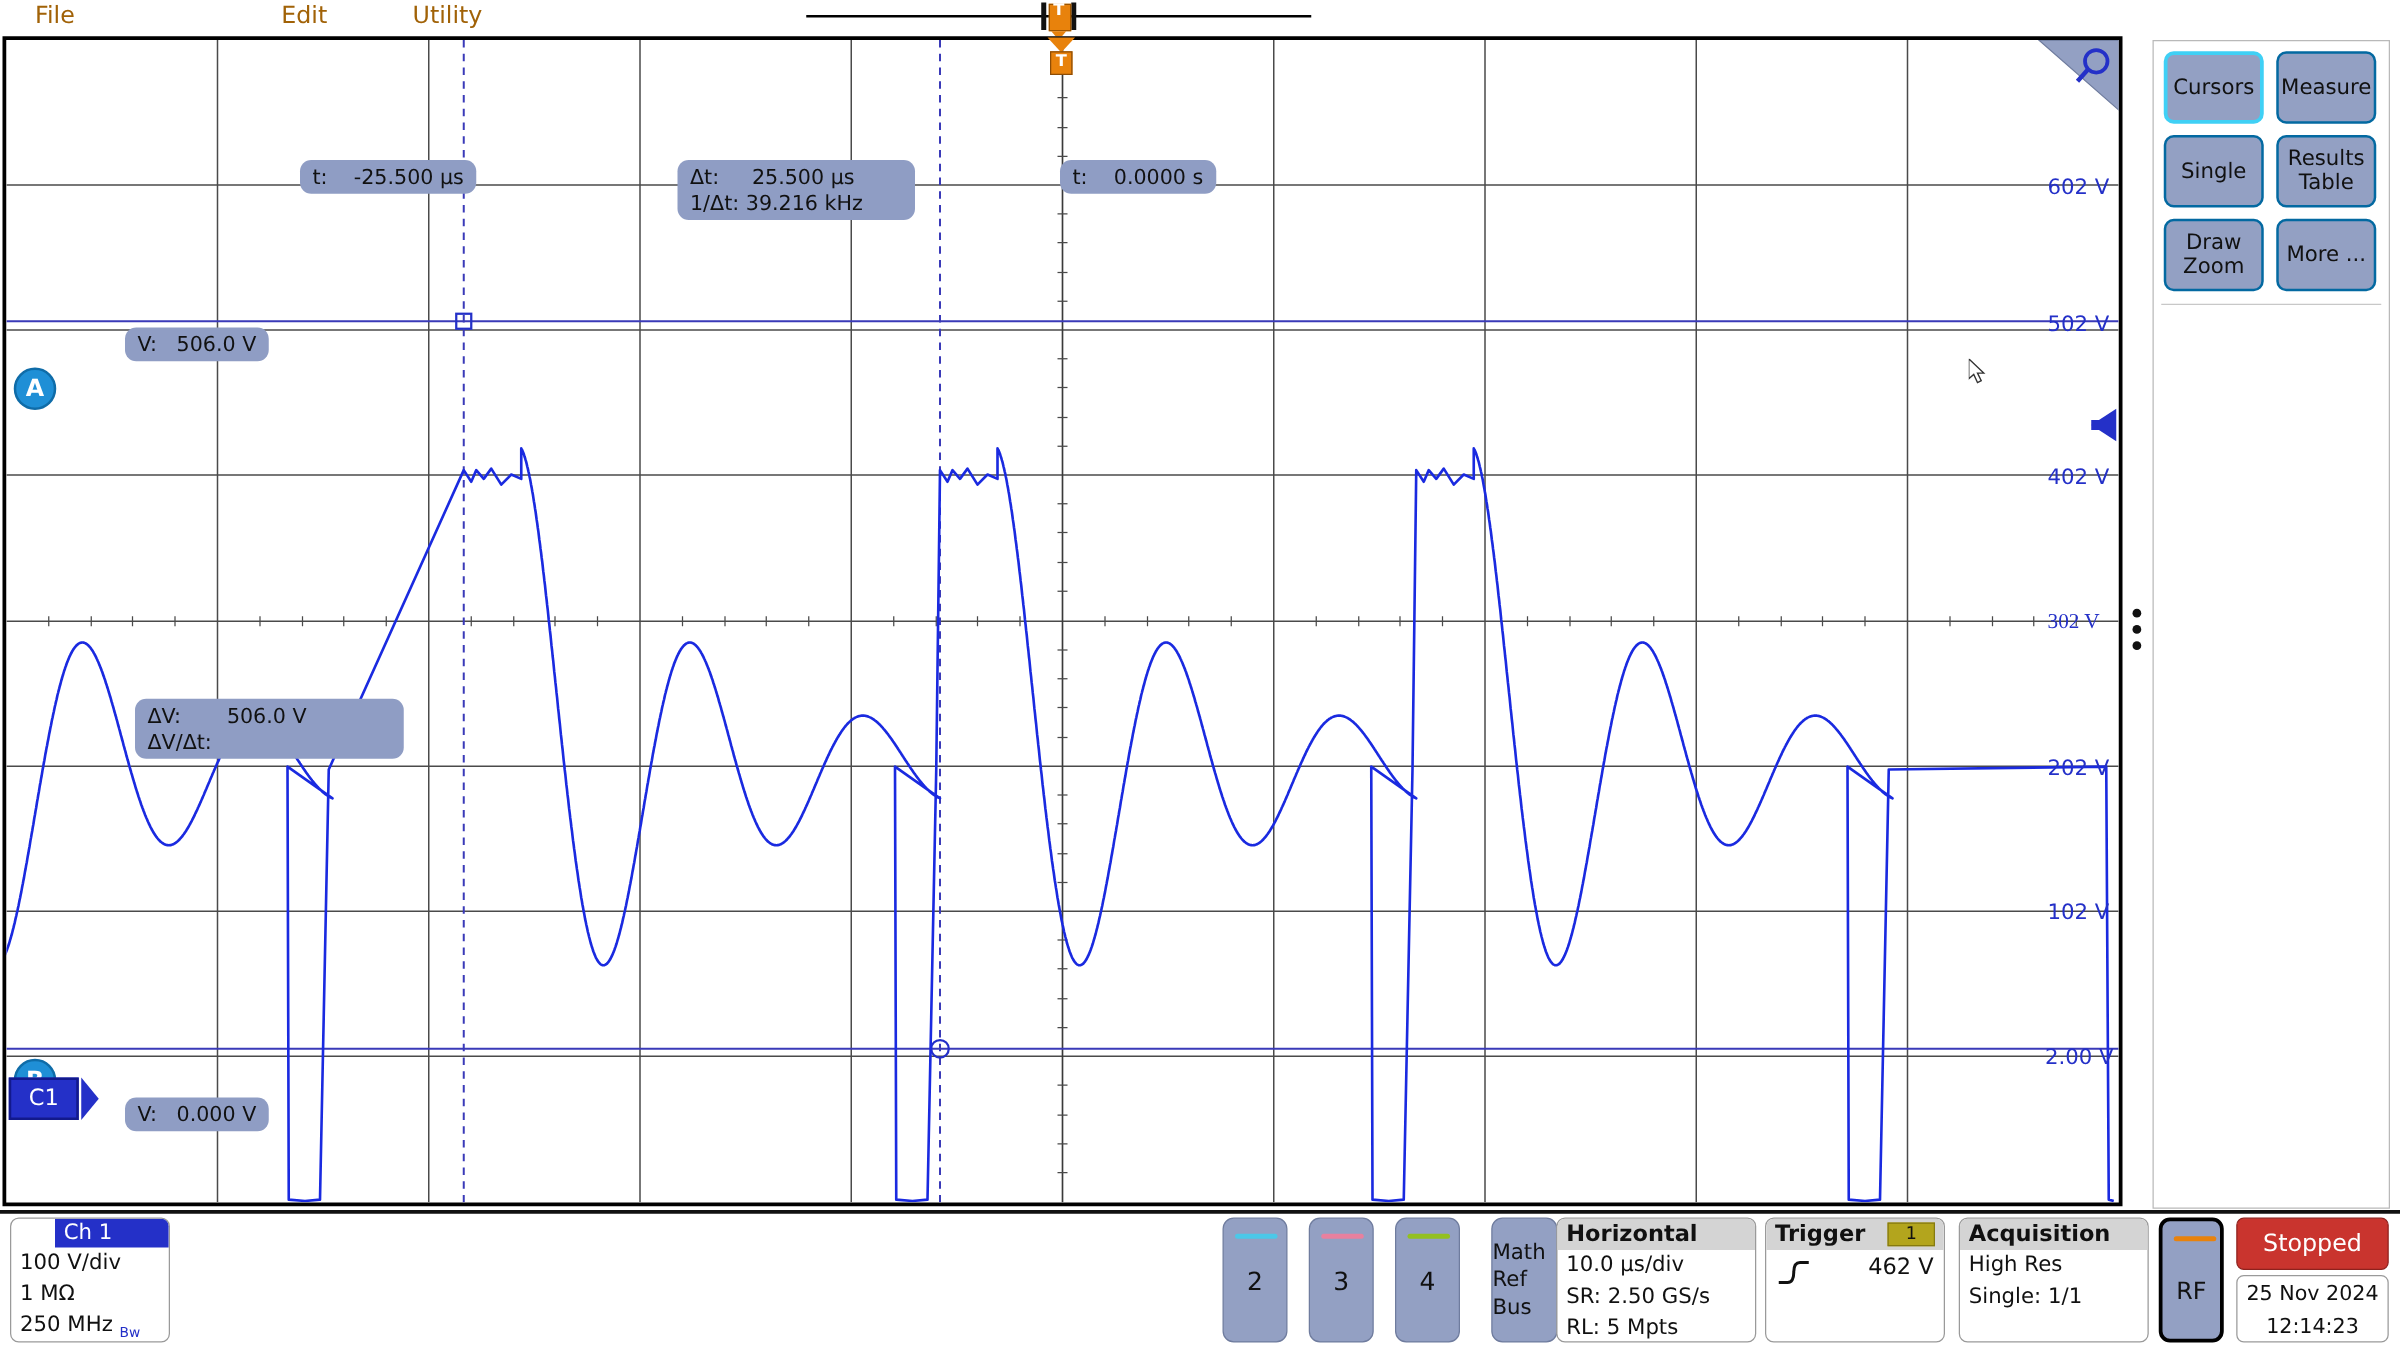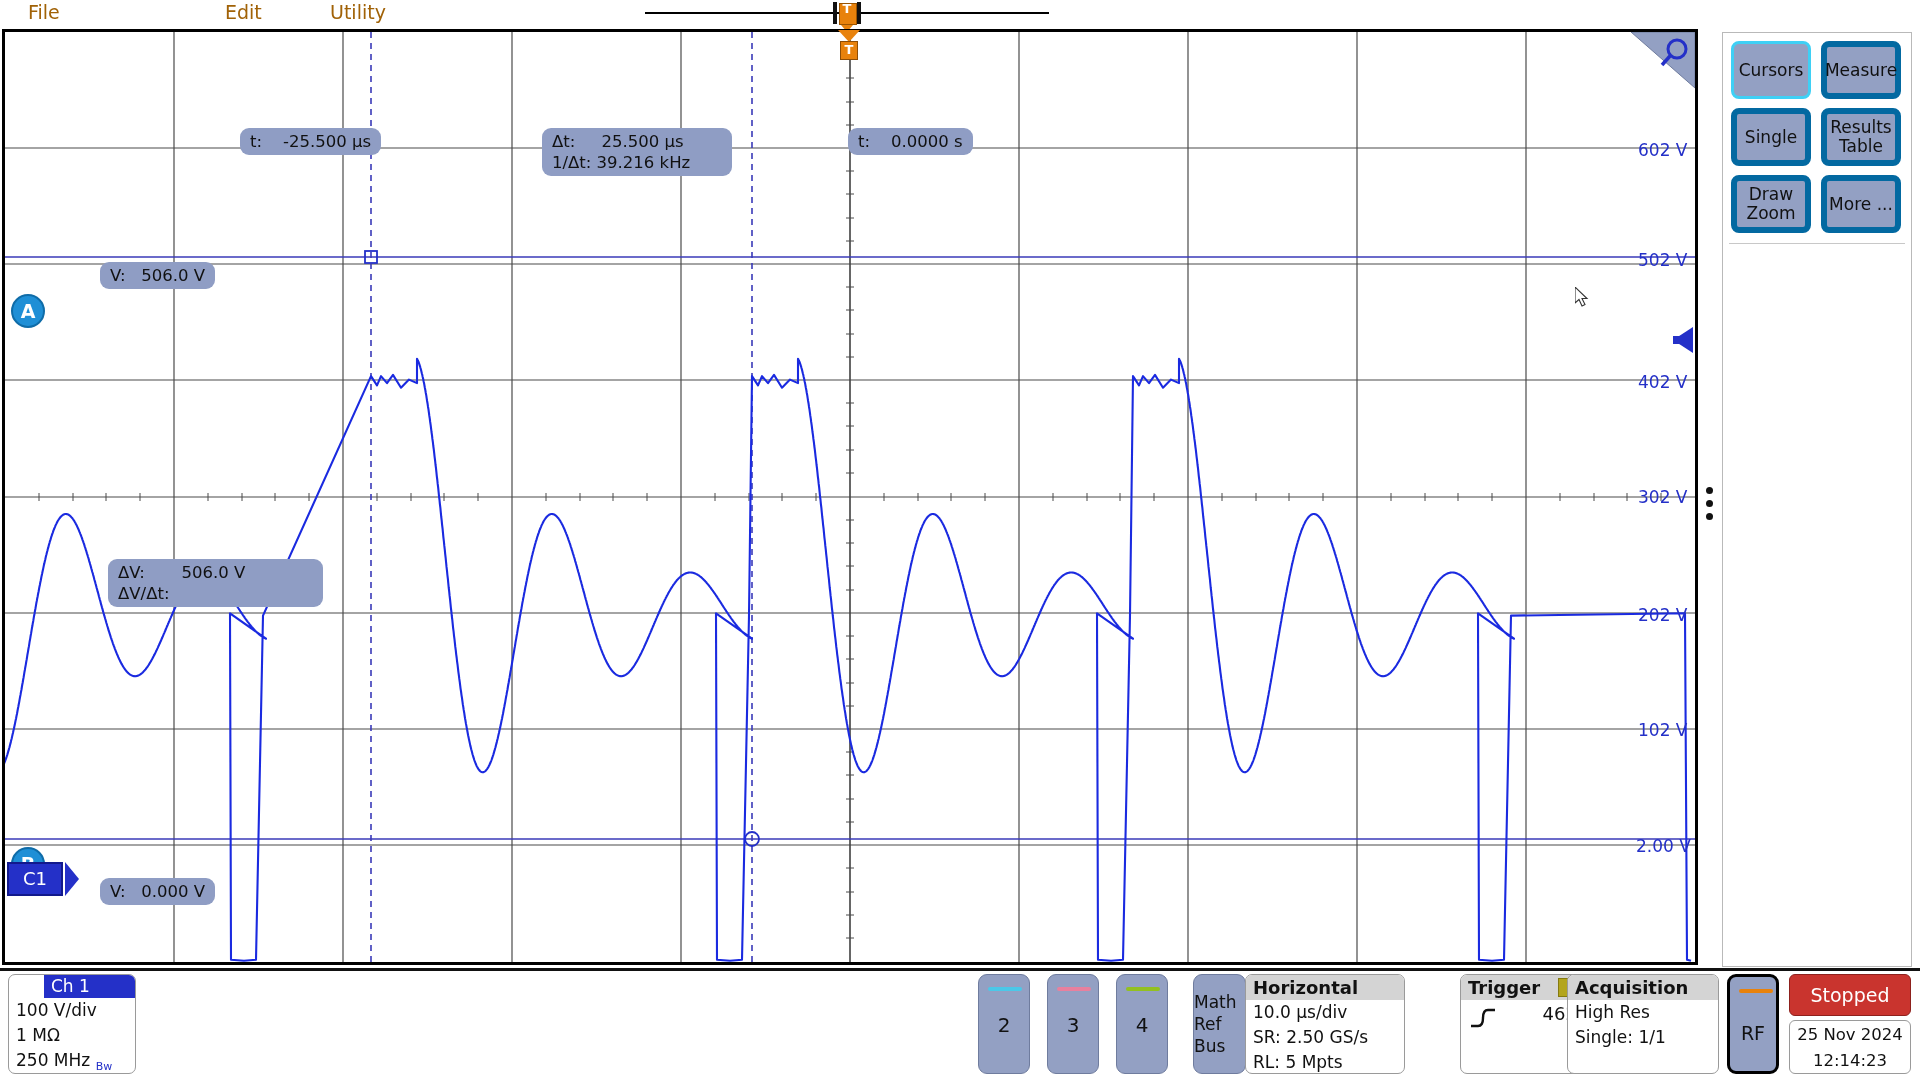"Measure" .rbtn { border: 6px solid #0369a1 -> 2px solid #0369a1 }
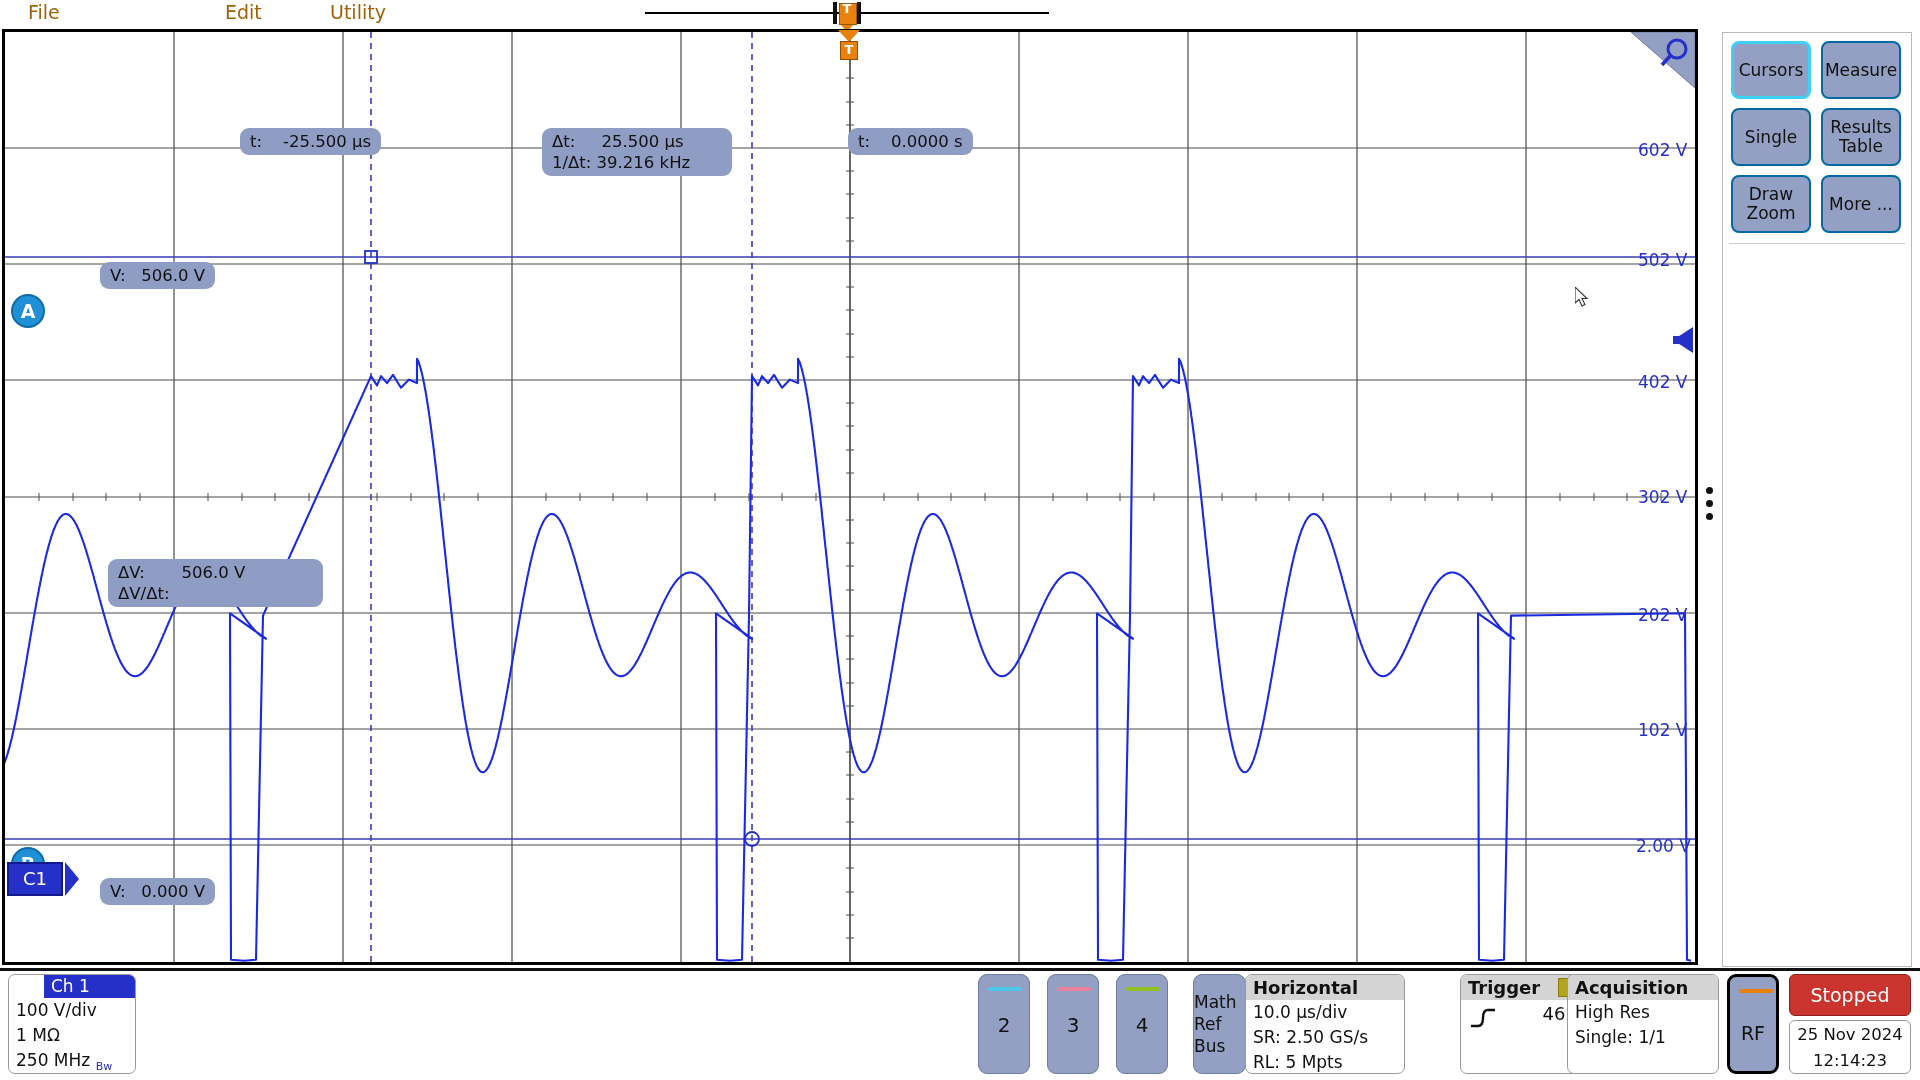"302 V" div.vlab { font-family: none -> Liberation Serif, serif }
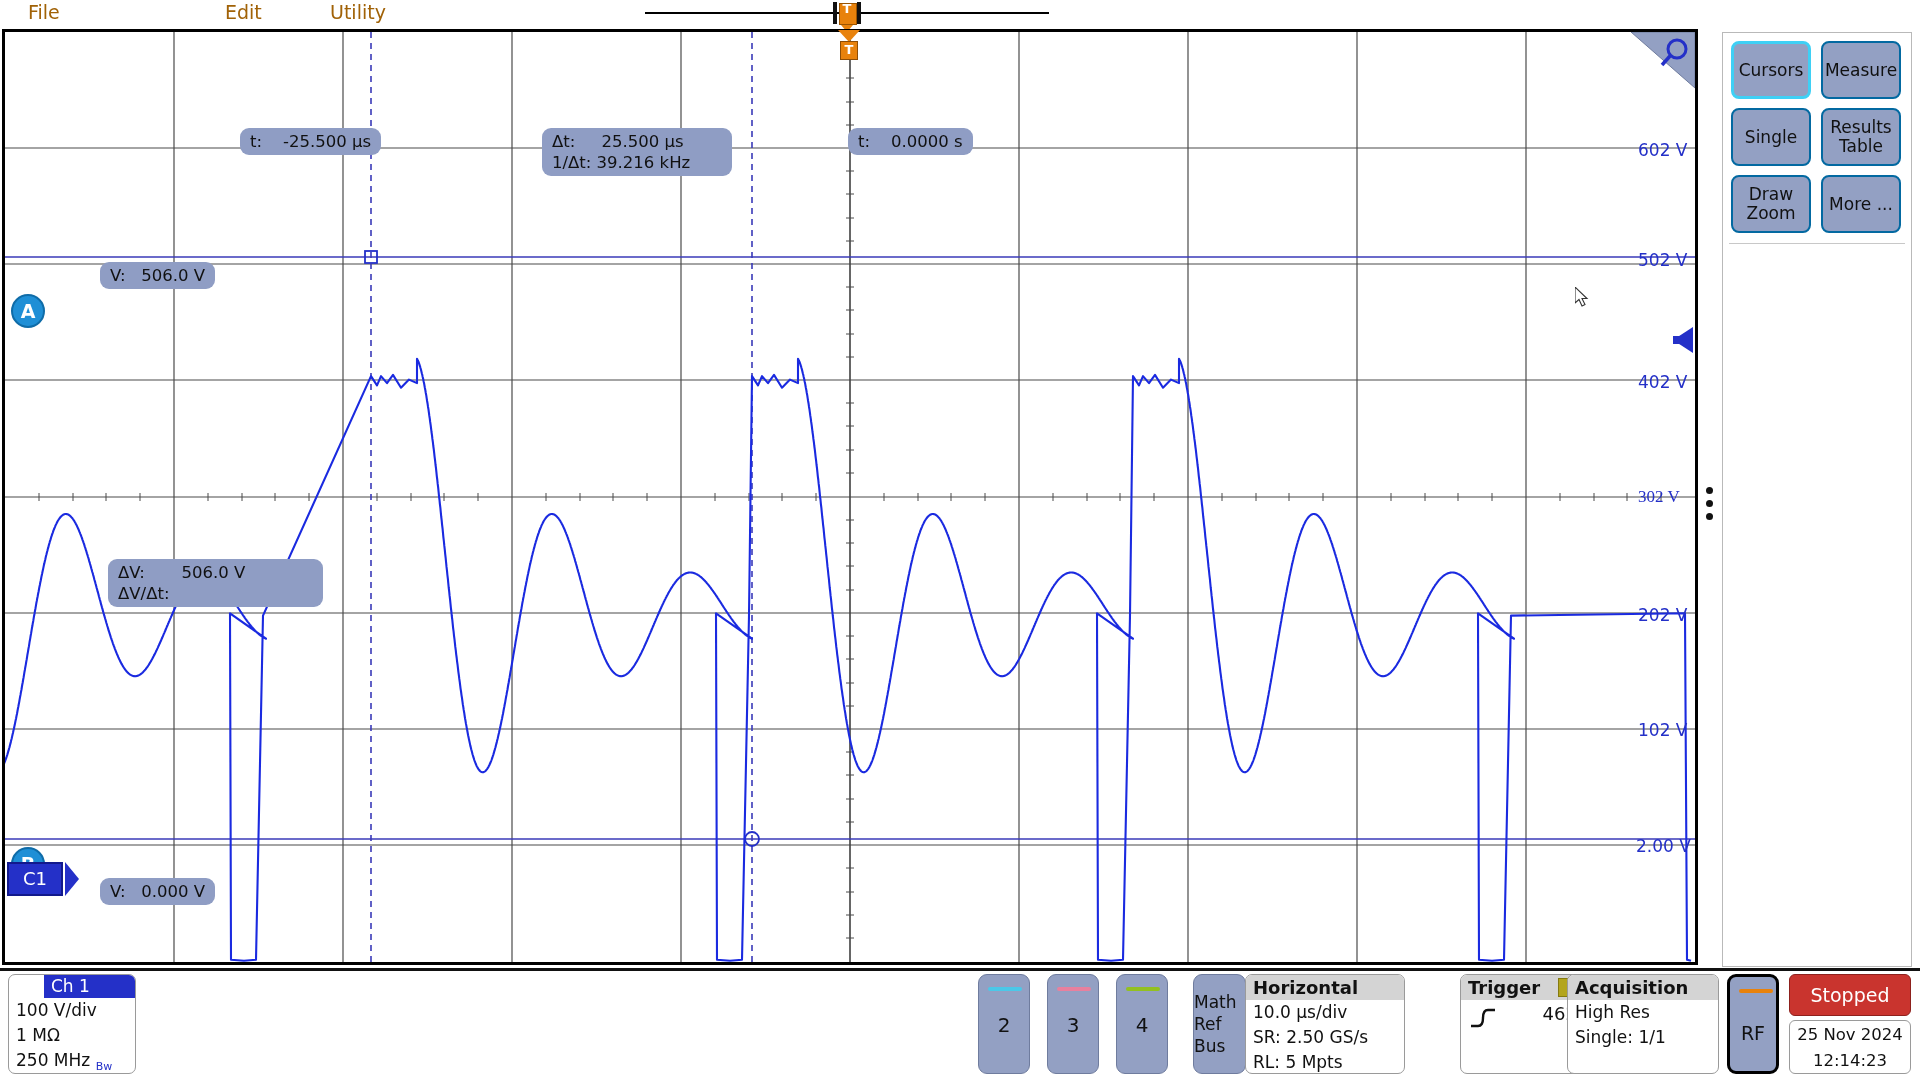"Trigger" #trigbox { margin-left: 48px -> none }
